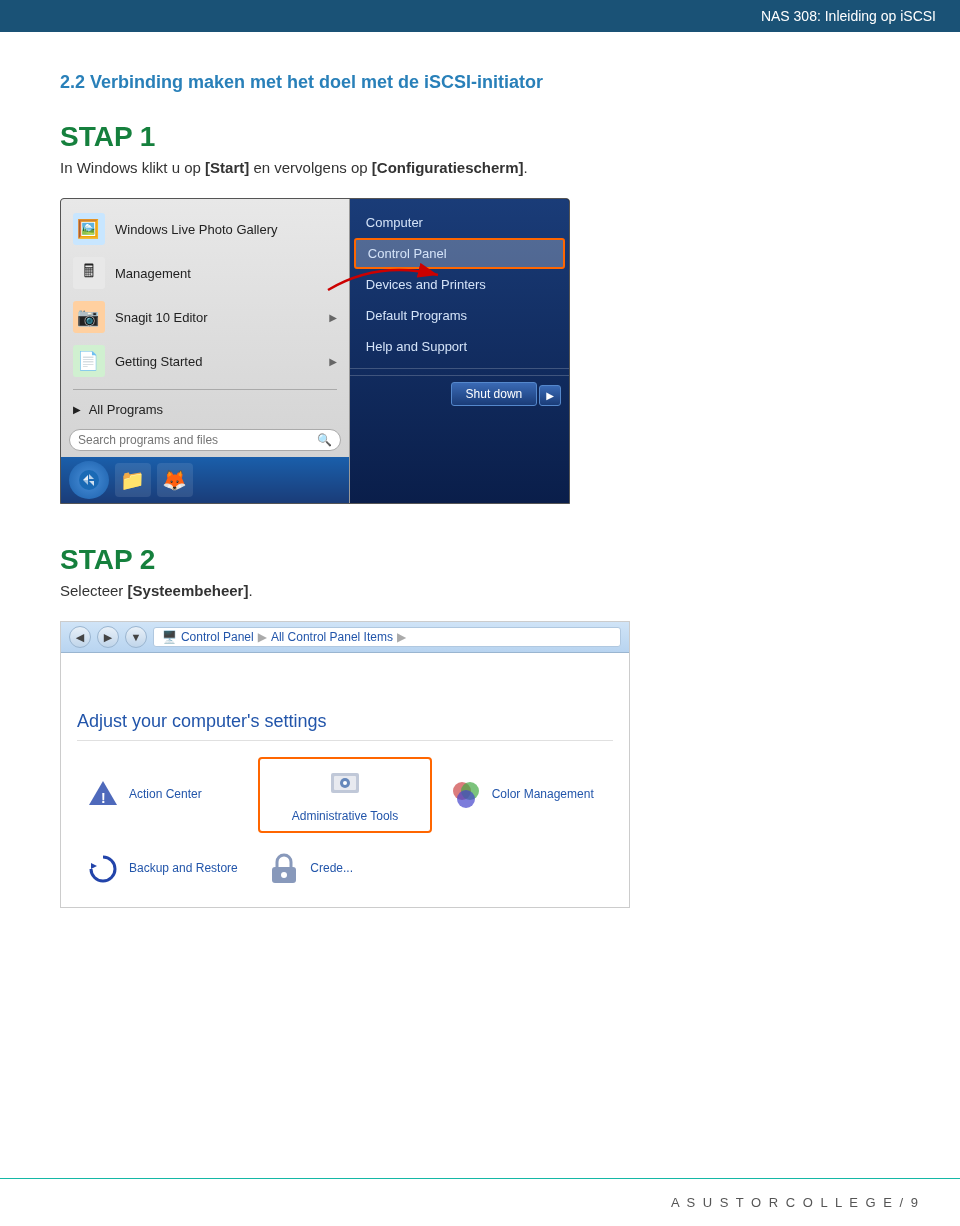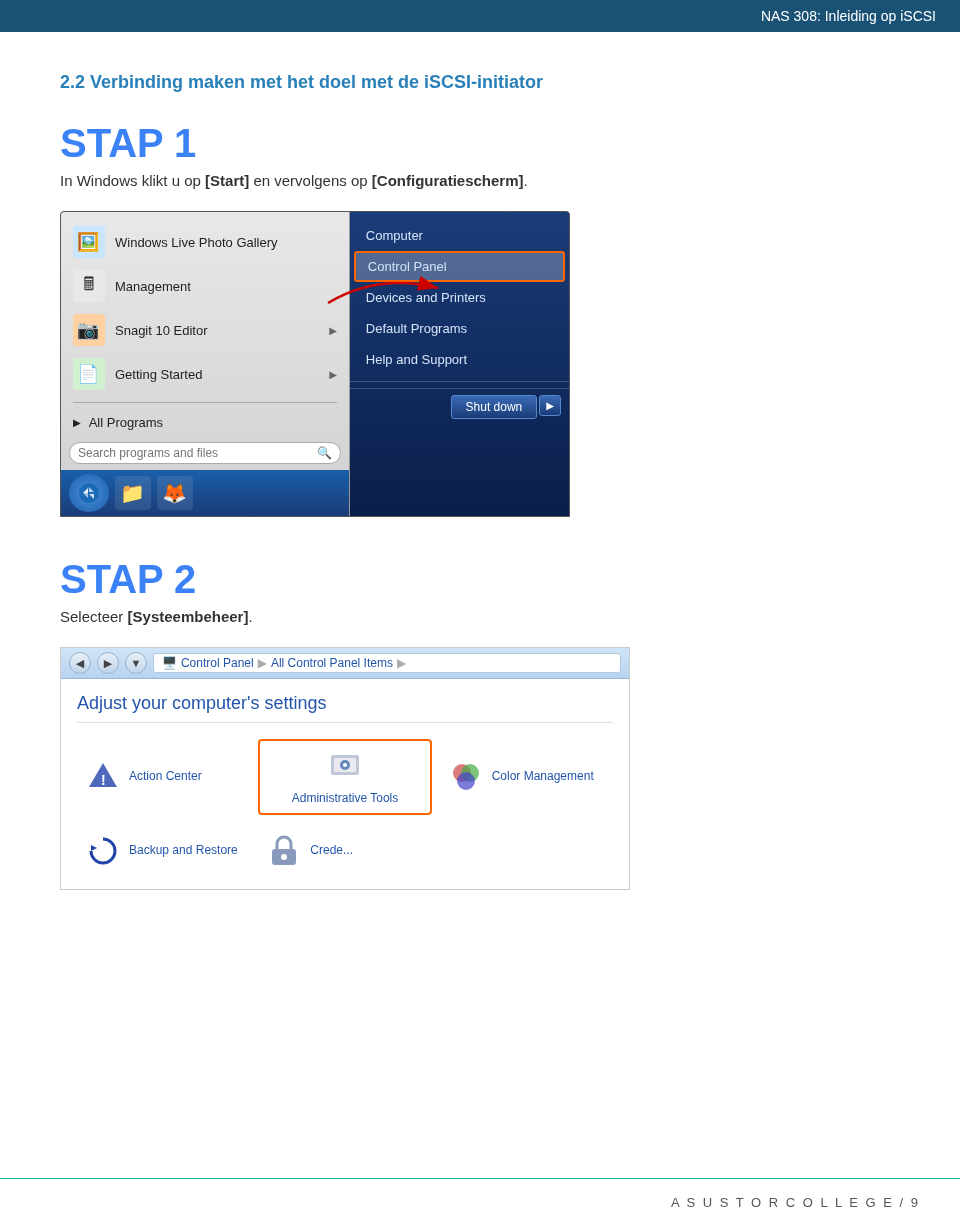"STAP 1" .step-heading { color: #3b82f6 -> #15803d; font-size: 40px -> 28px }
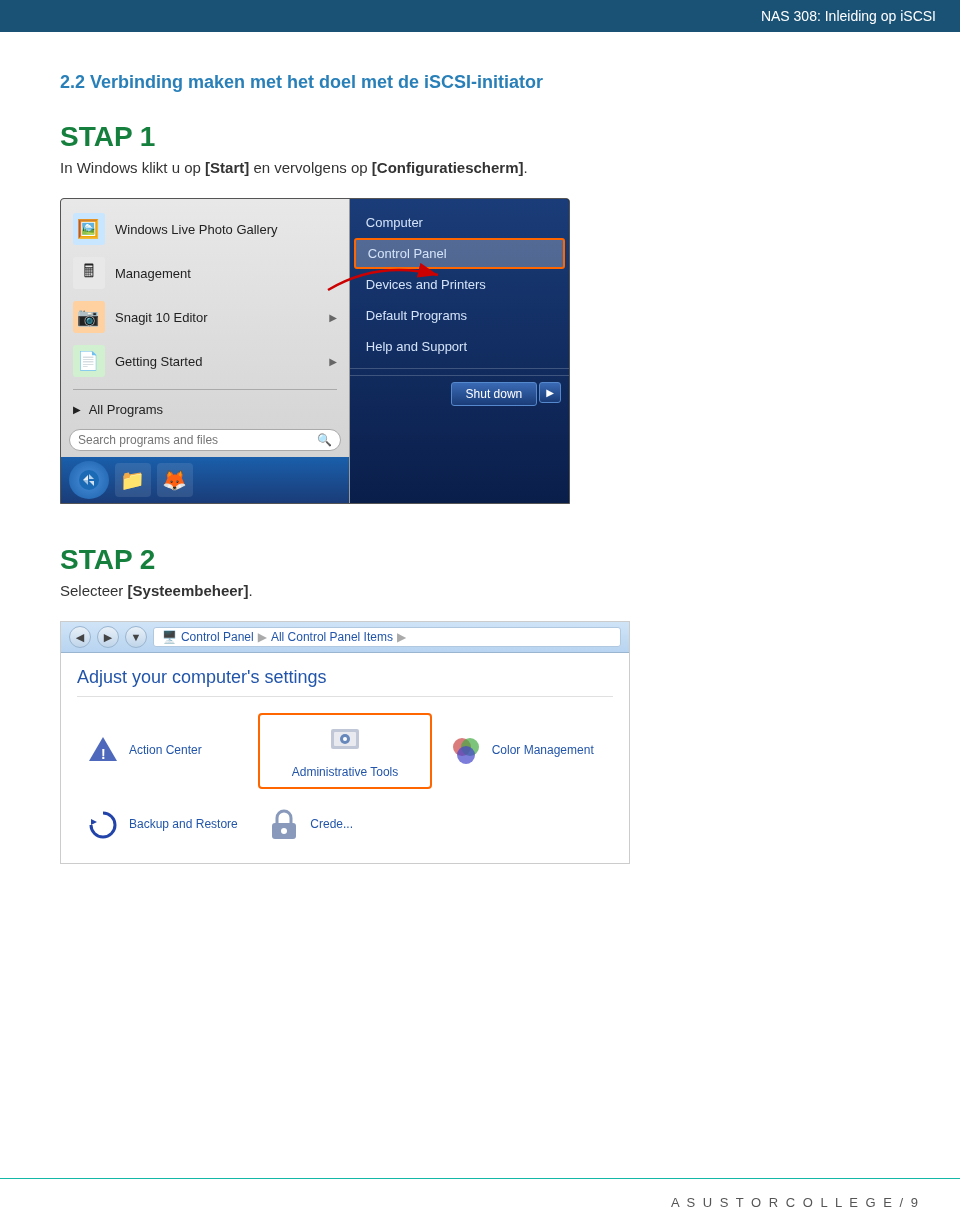"Shut down" .win7-shutdown-row { align-items: flex-start -> flex-end }
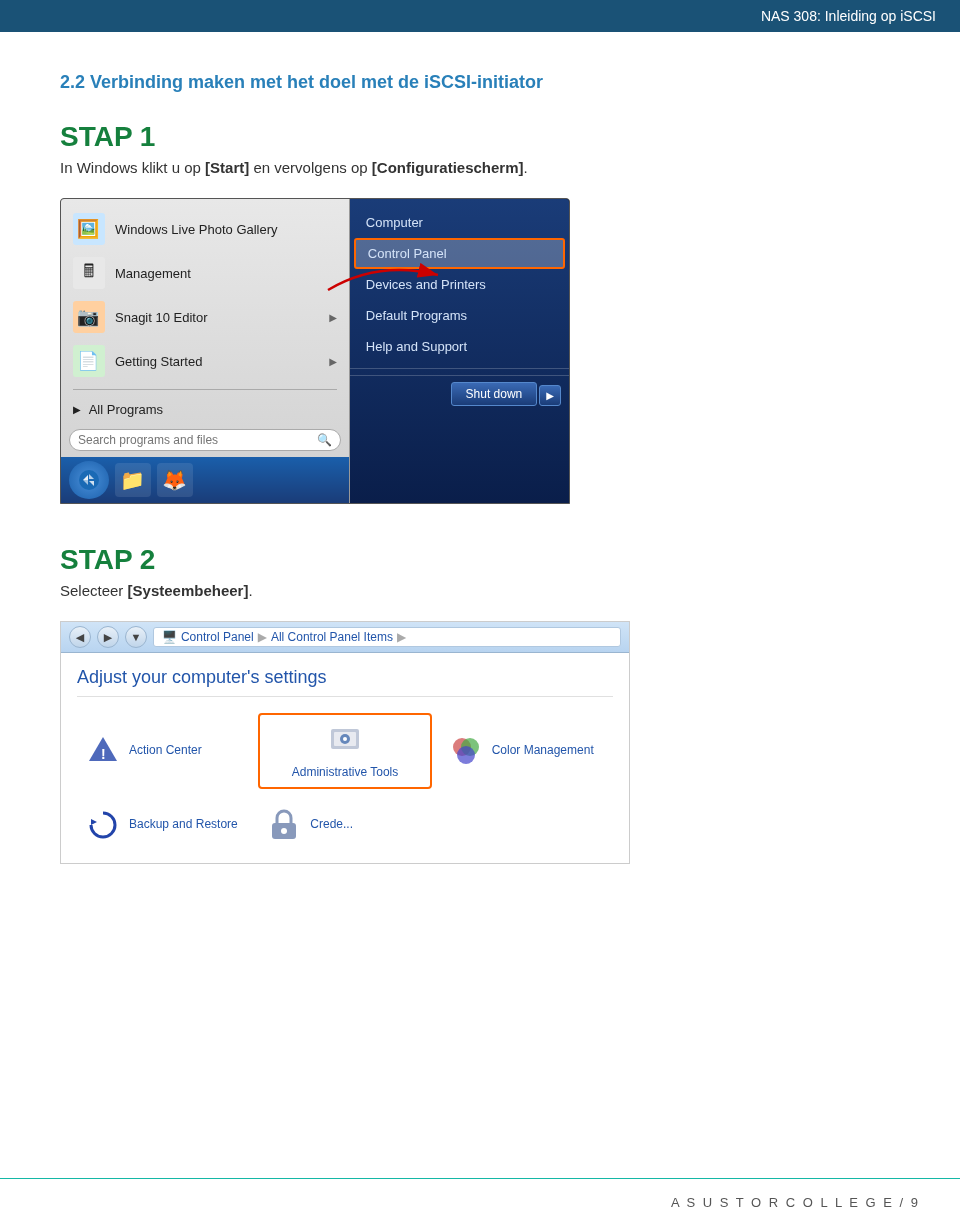"Adjust your computer's settings" .cp-content { margin-top: none -> 44px }
